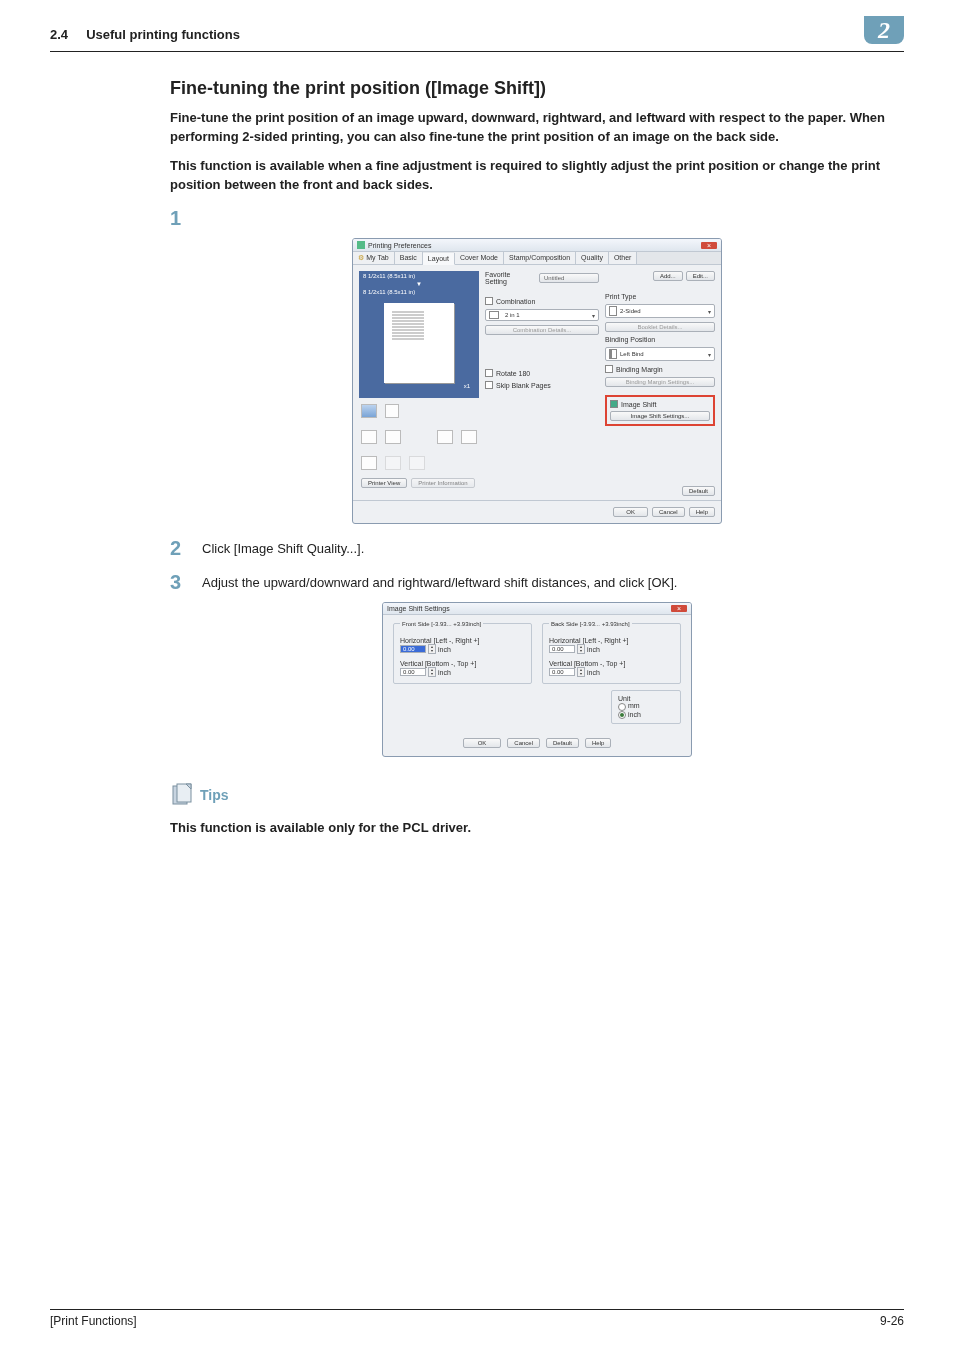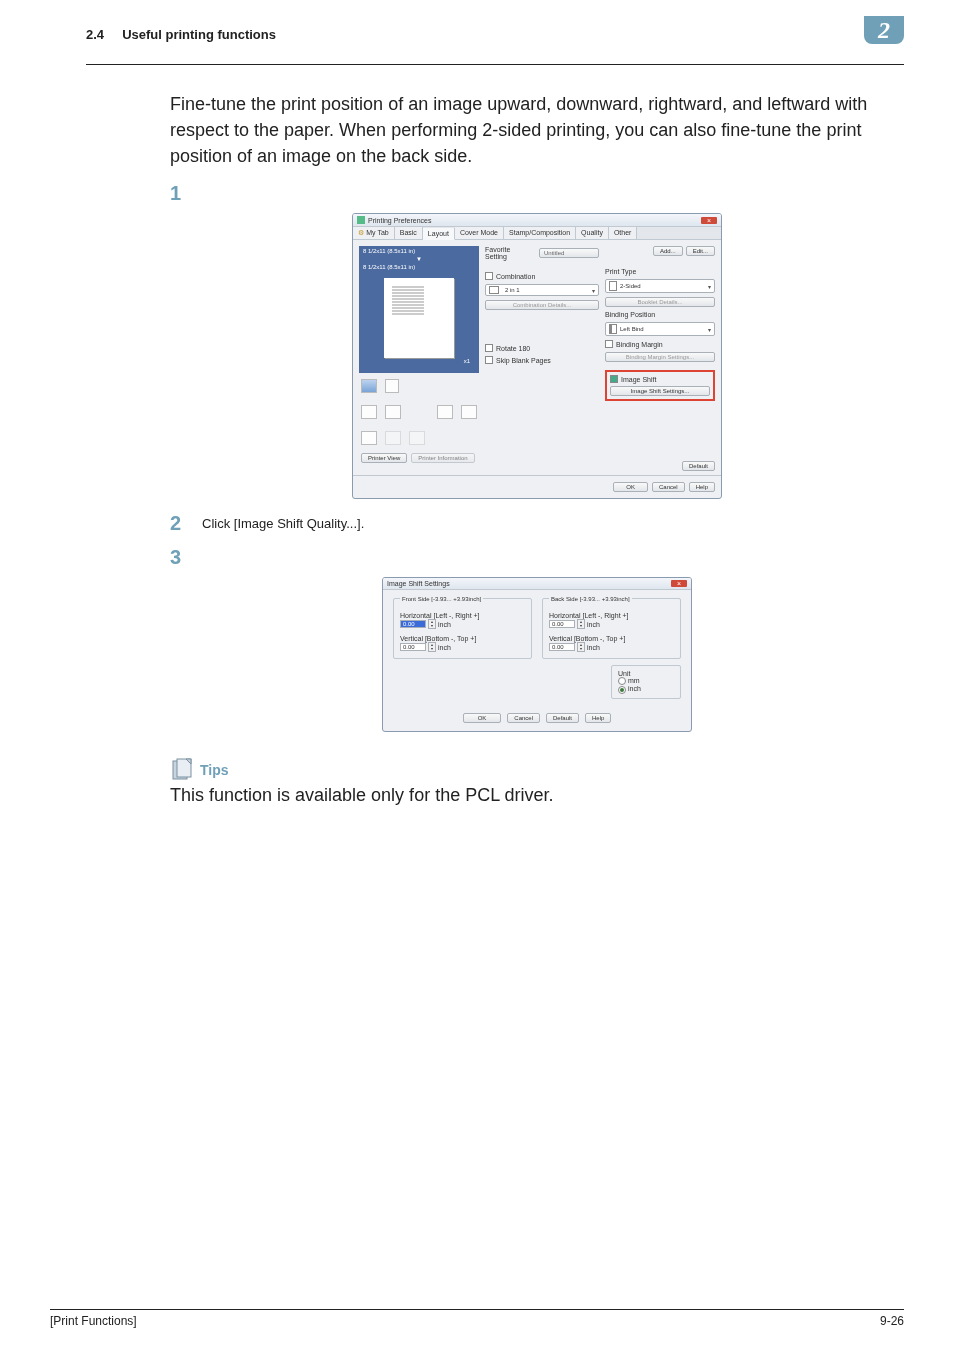"2.4 Useful printing functions" .header-row { margin-left: 36px -> none; padding-bottom: 16px -> 3px }
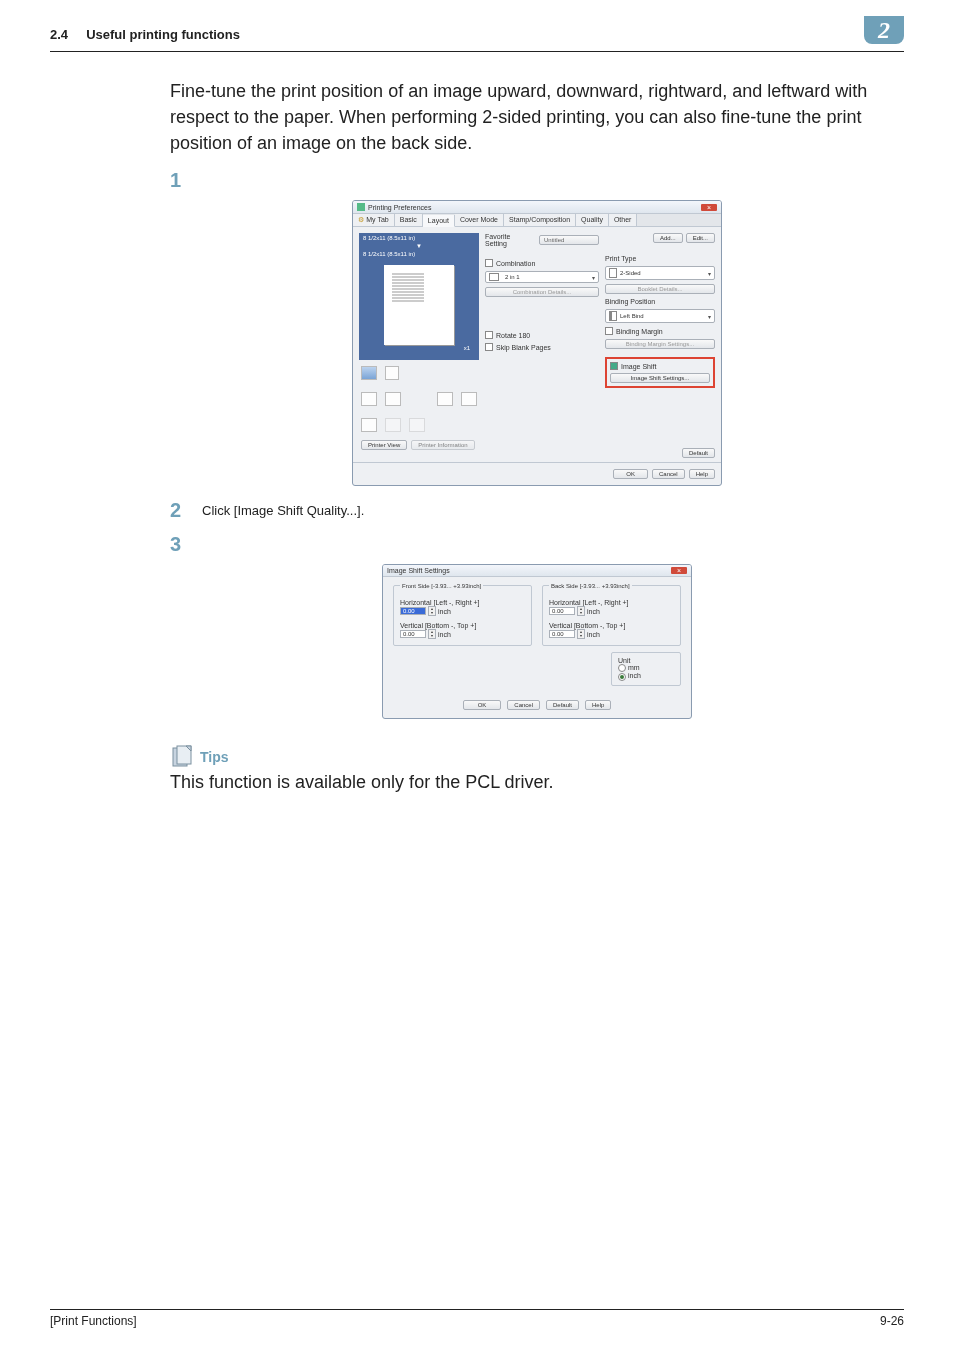"Fine-tuning the print position ([Image" h3.section-title { html: none -> <h3>Fine-tuning the print position ([Image Shift])</h3> }
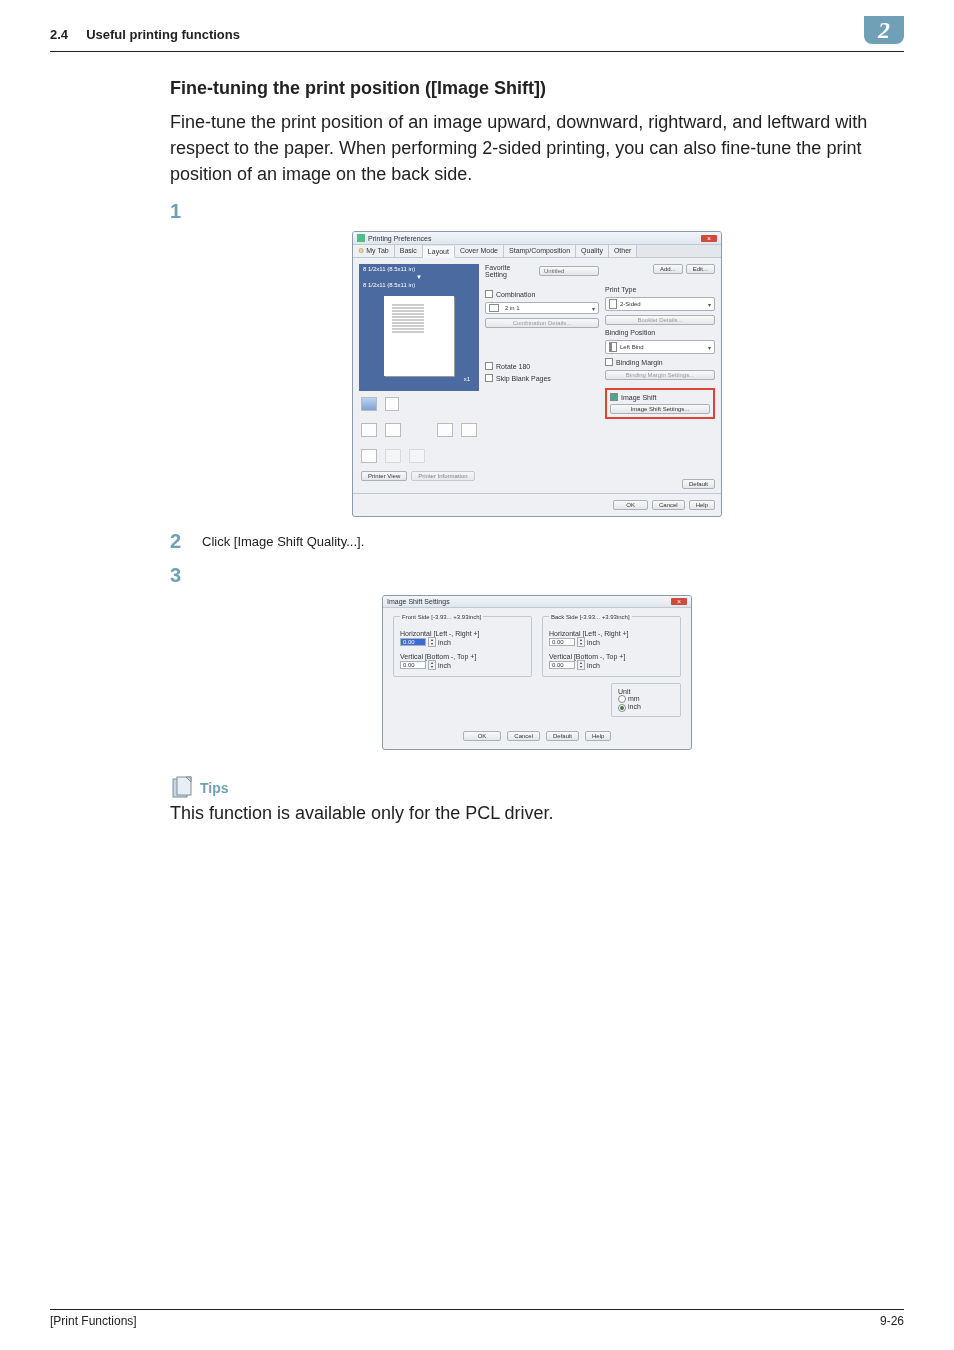"Fine-tune the print position of" p.body { font-size: 18px -> 13px; font-weight: none -> bold }
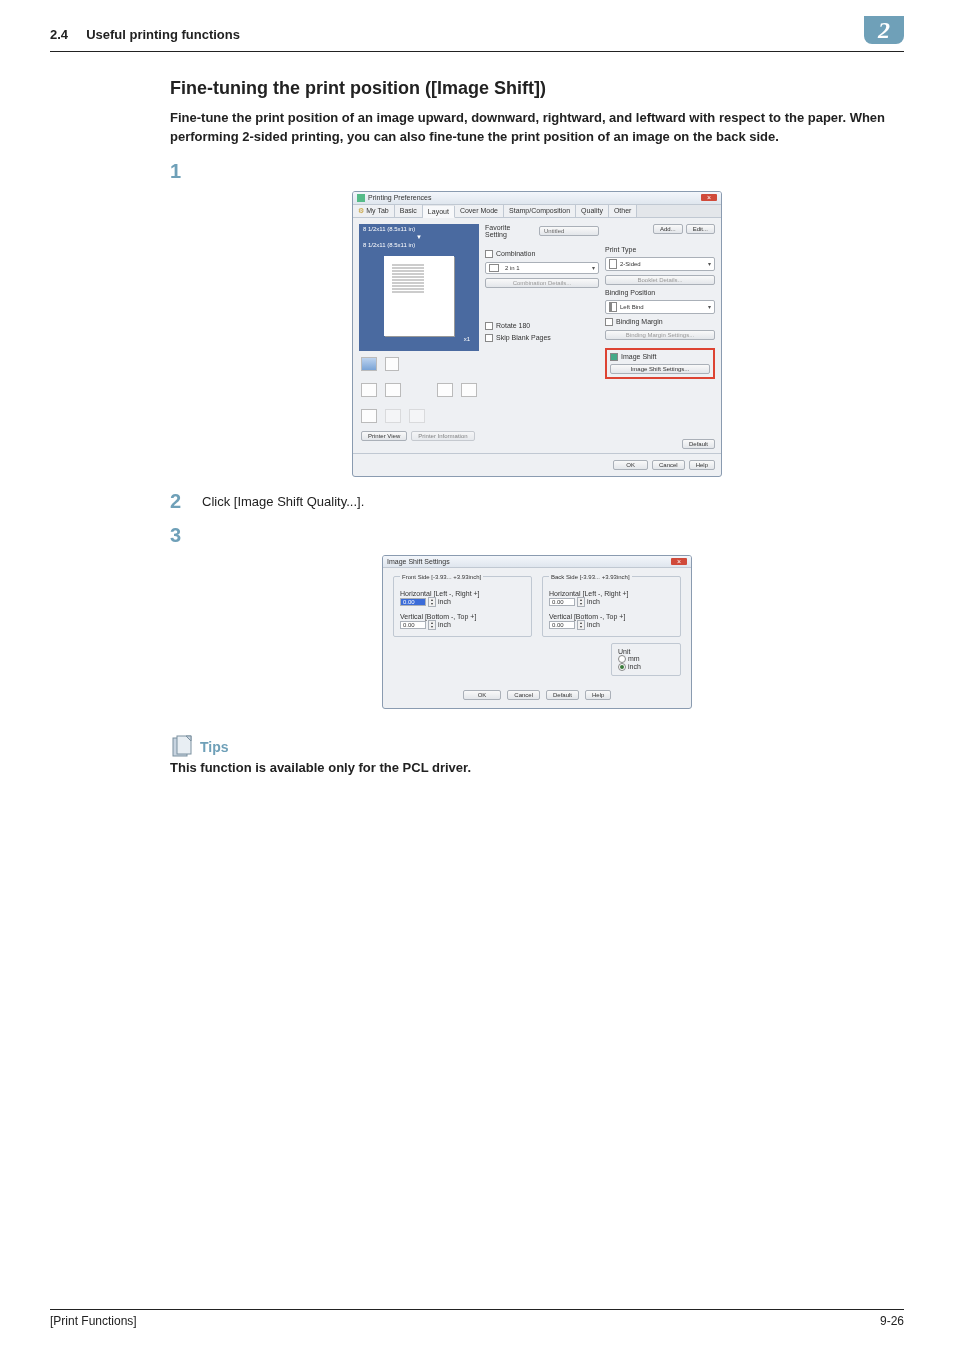"This function is available when" p.body { html: none -> <p>This function is available when a fine adjustment is required to slightly adjust the print position or change the print position between the front and back sides.</p> }
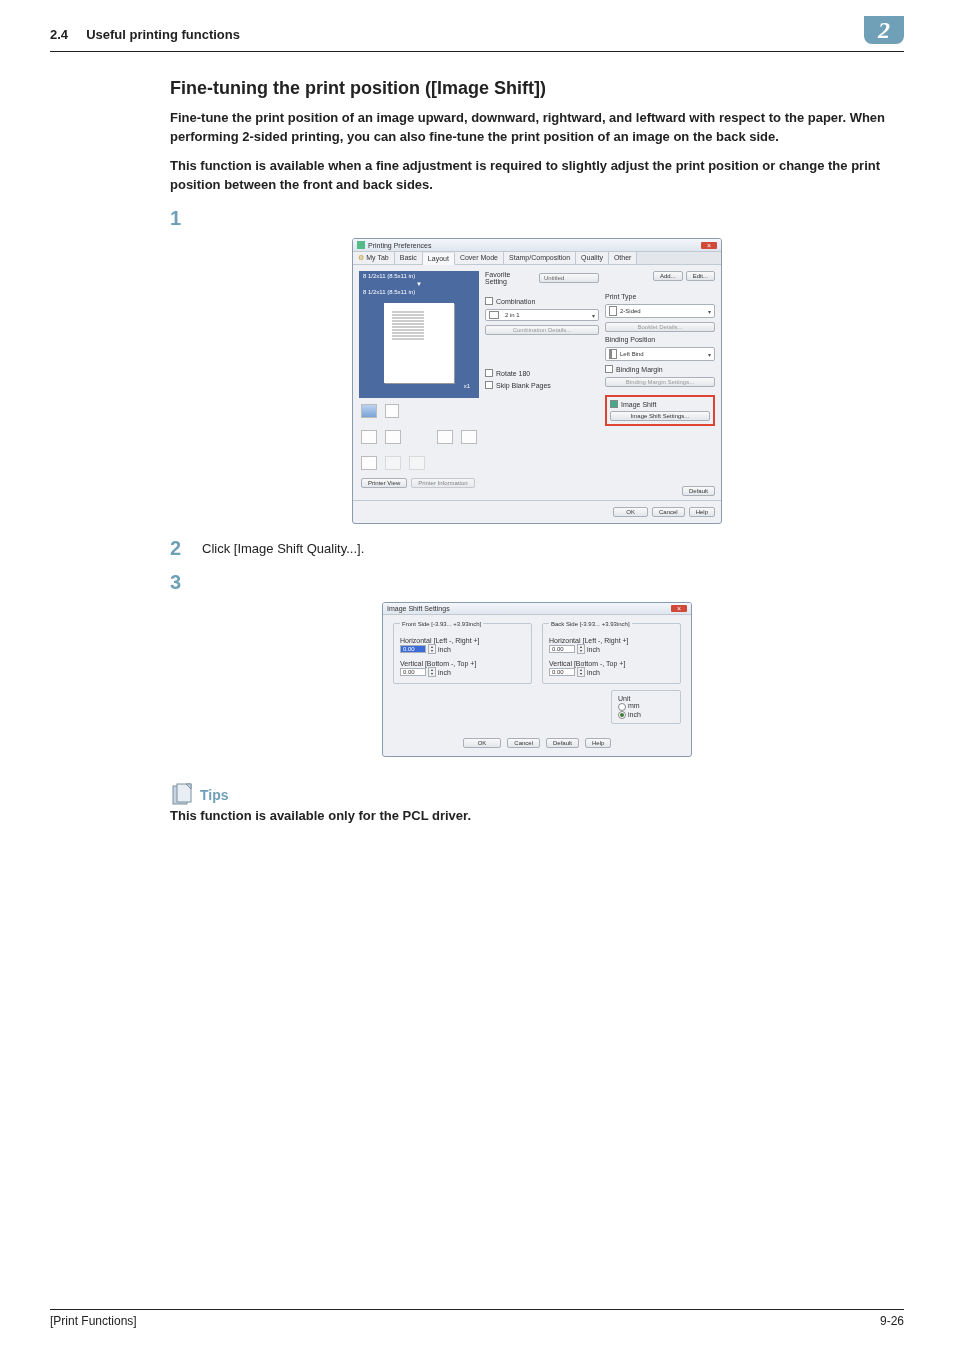"Adjust the upward/downward and" div.step-text { html: none -> <div>Adjust the upward/downward and rightward/leftward shift distances, and click [OK].</div> }
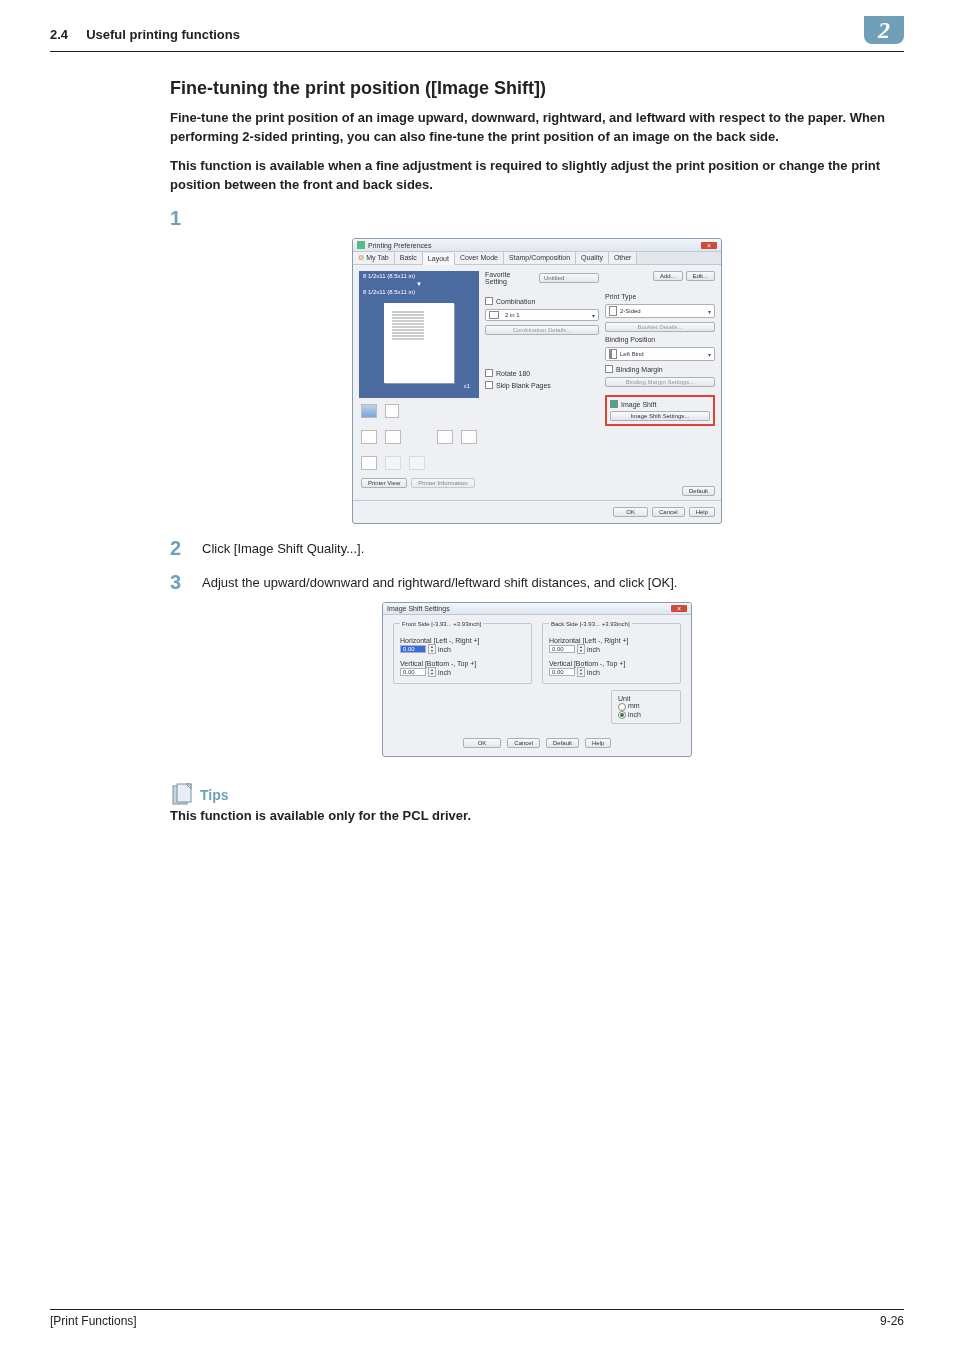"This function is available only" p.body { margin-top: 0 -> 12px }
